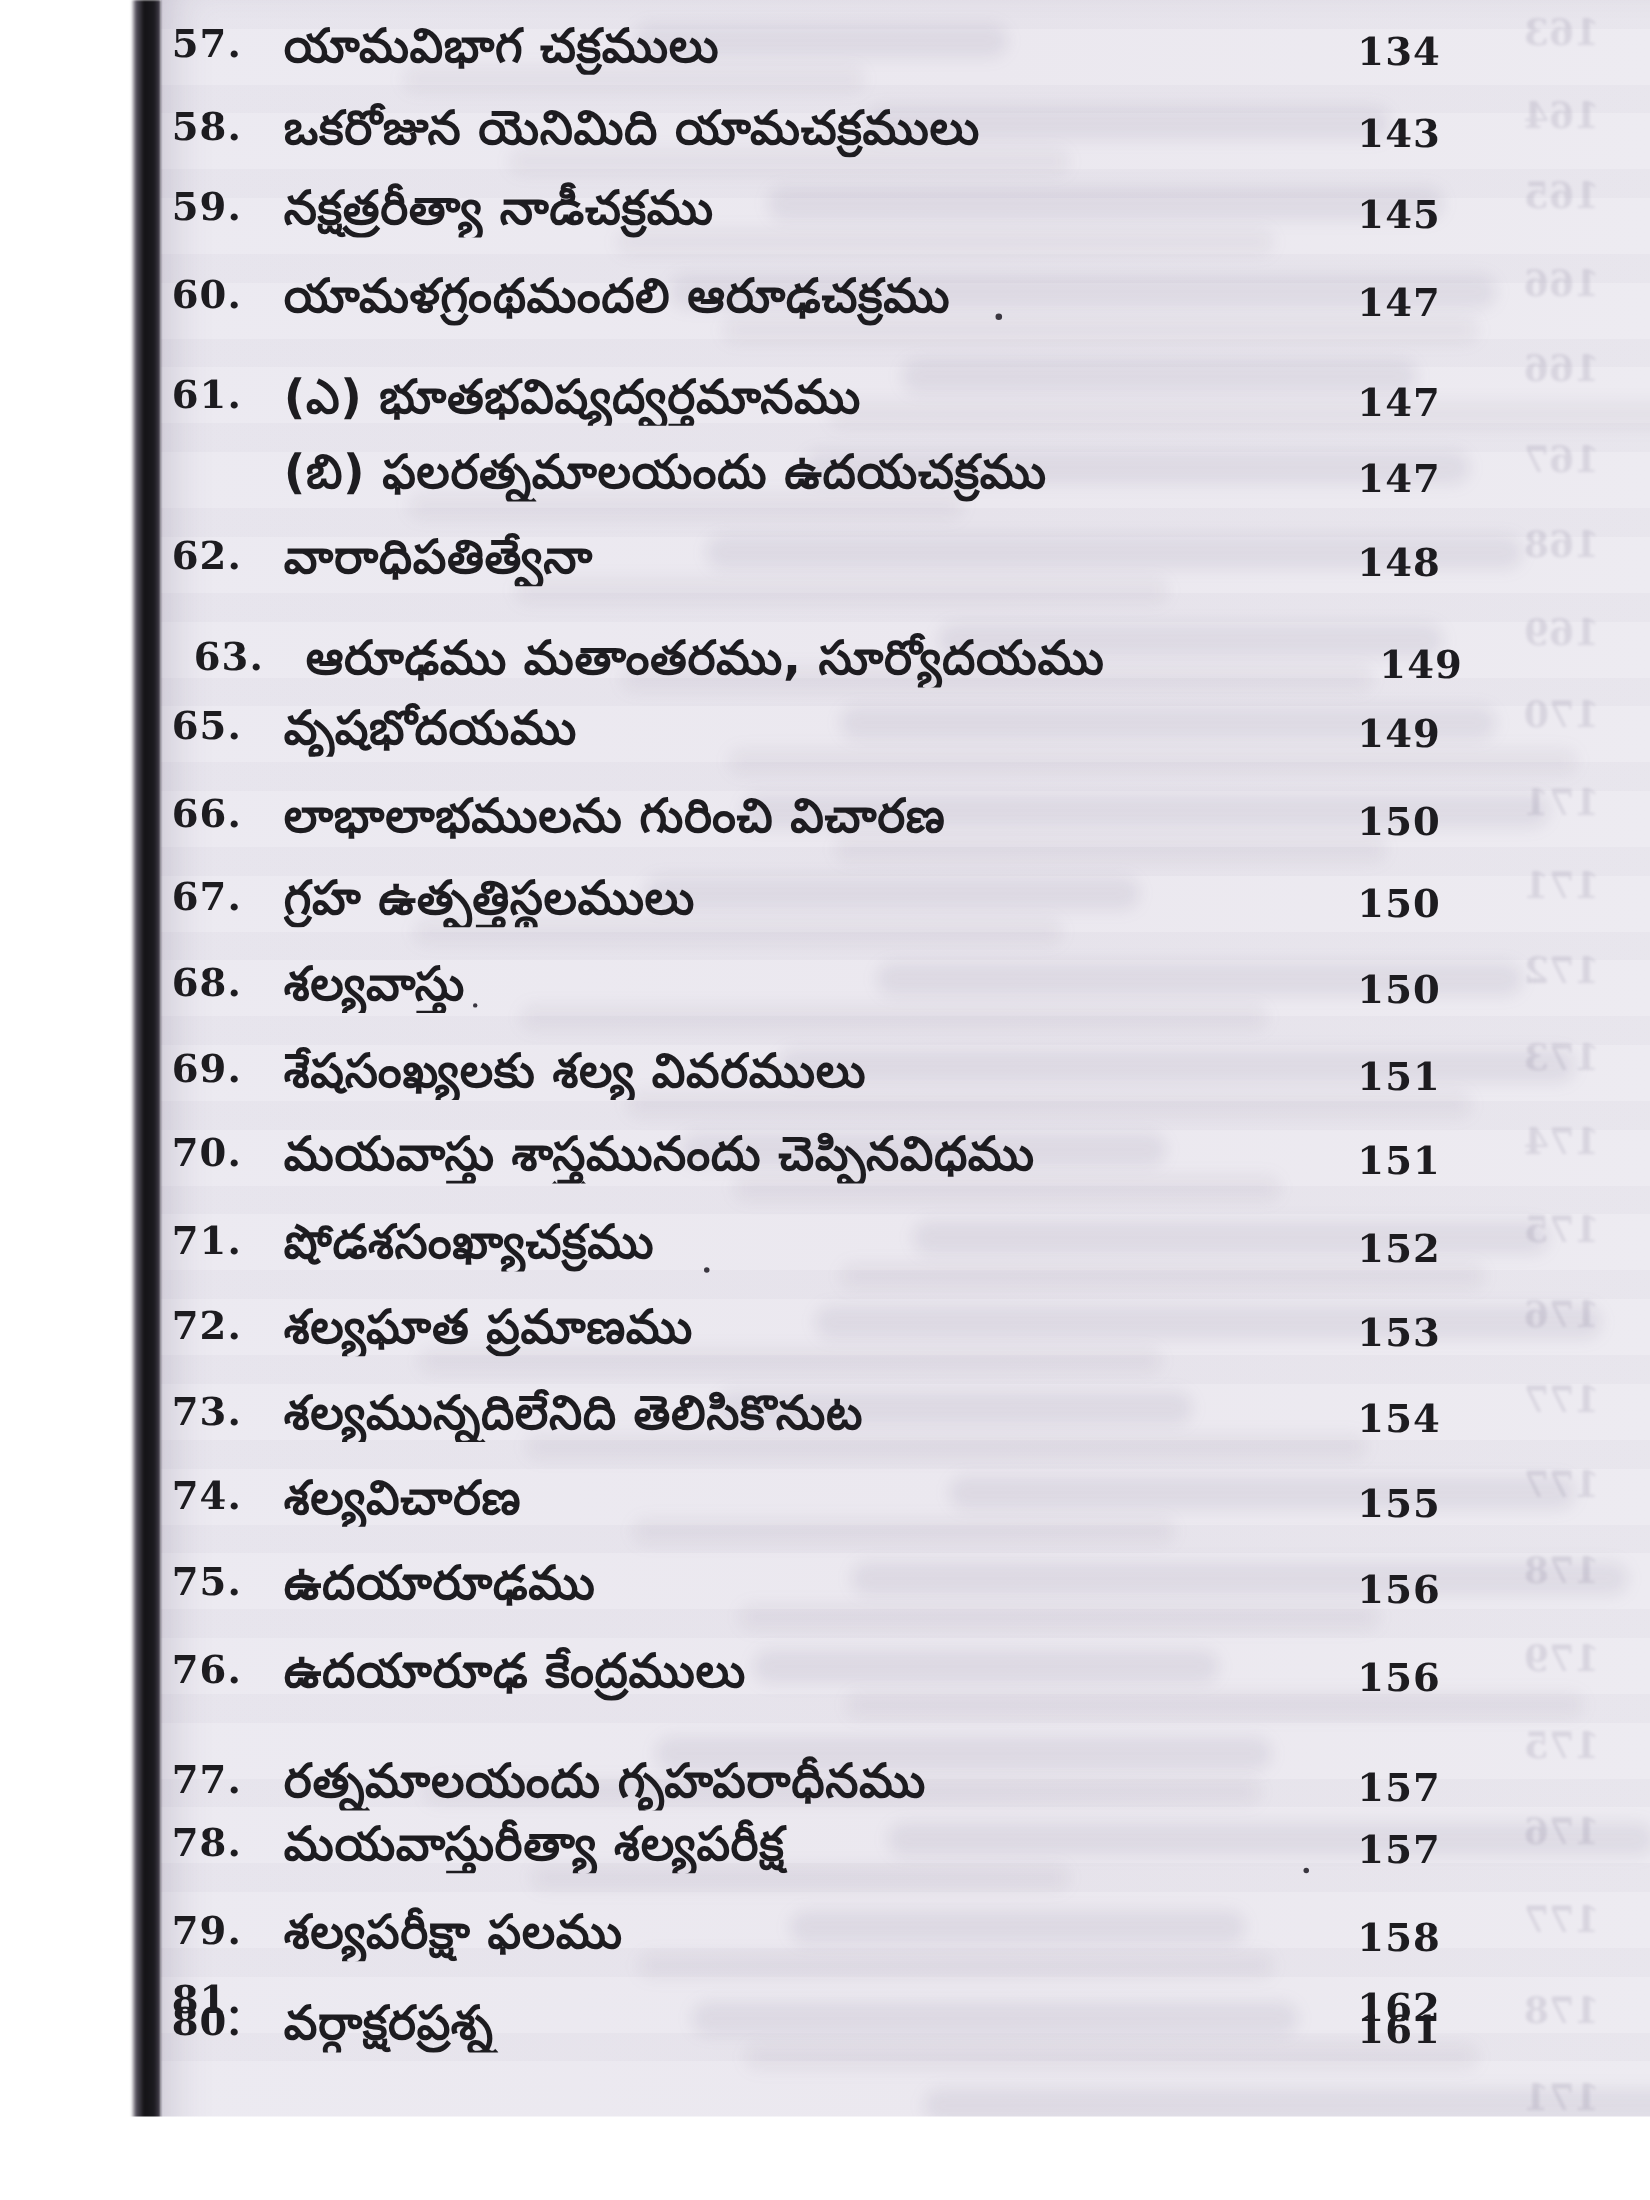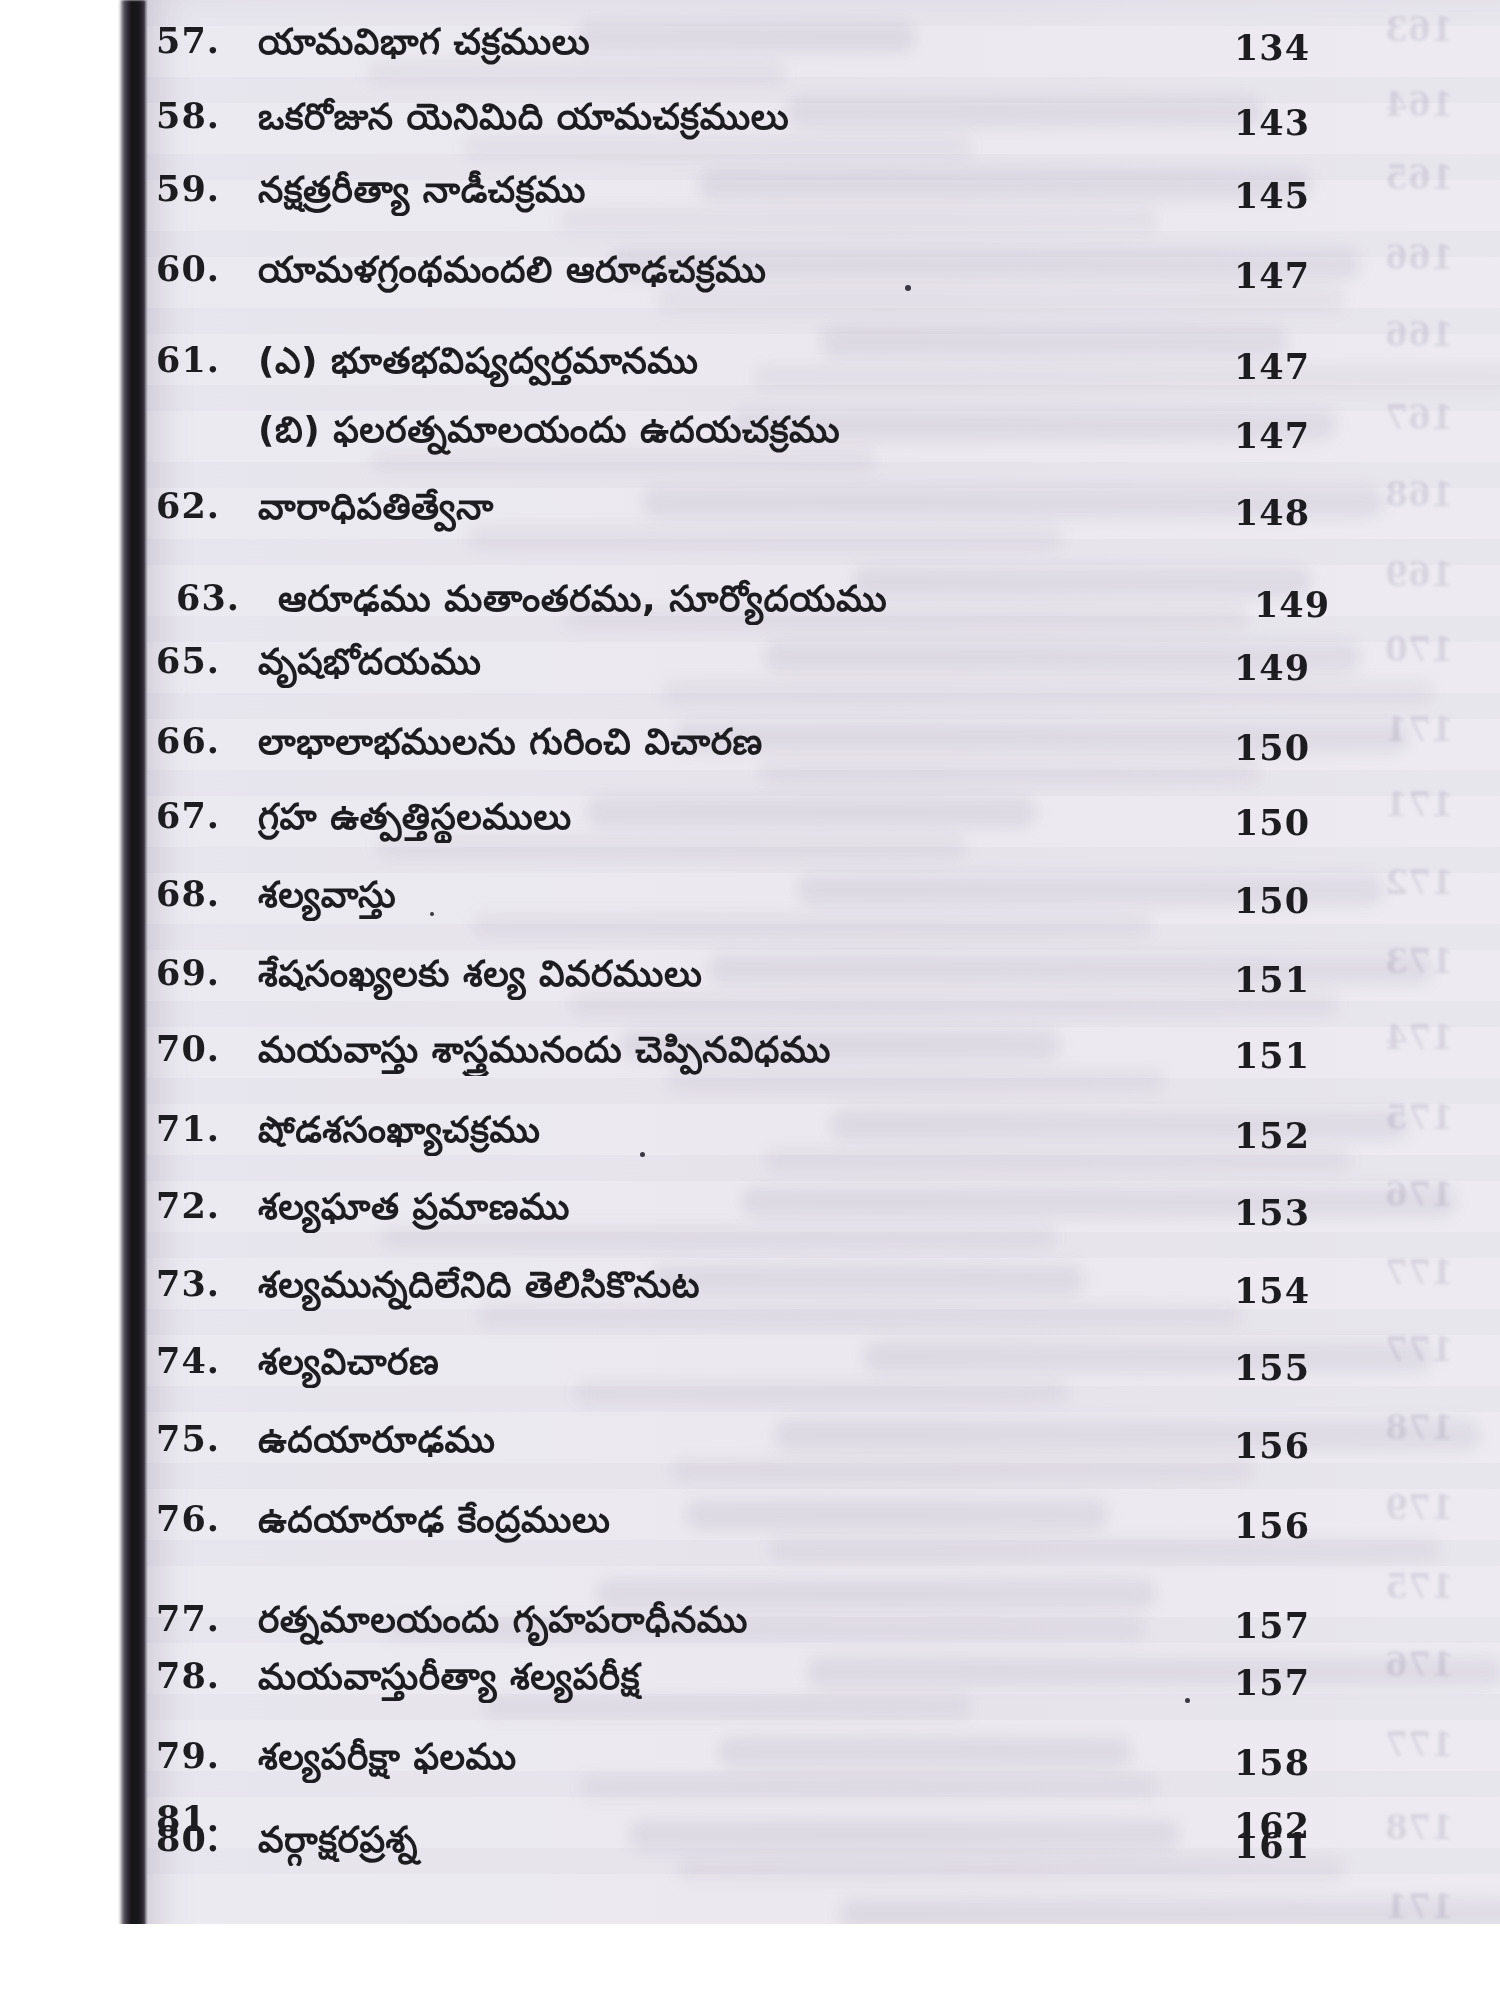"యామవిభాగ చక్రములు" .title { font-size: 36px -> 43px }
